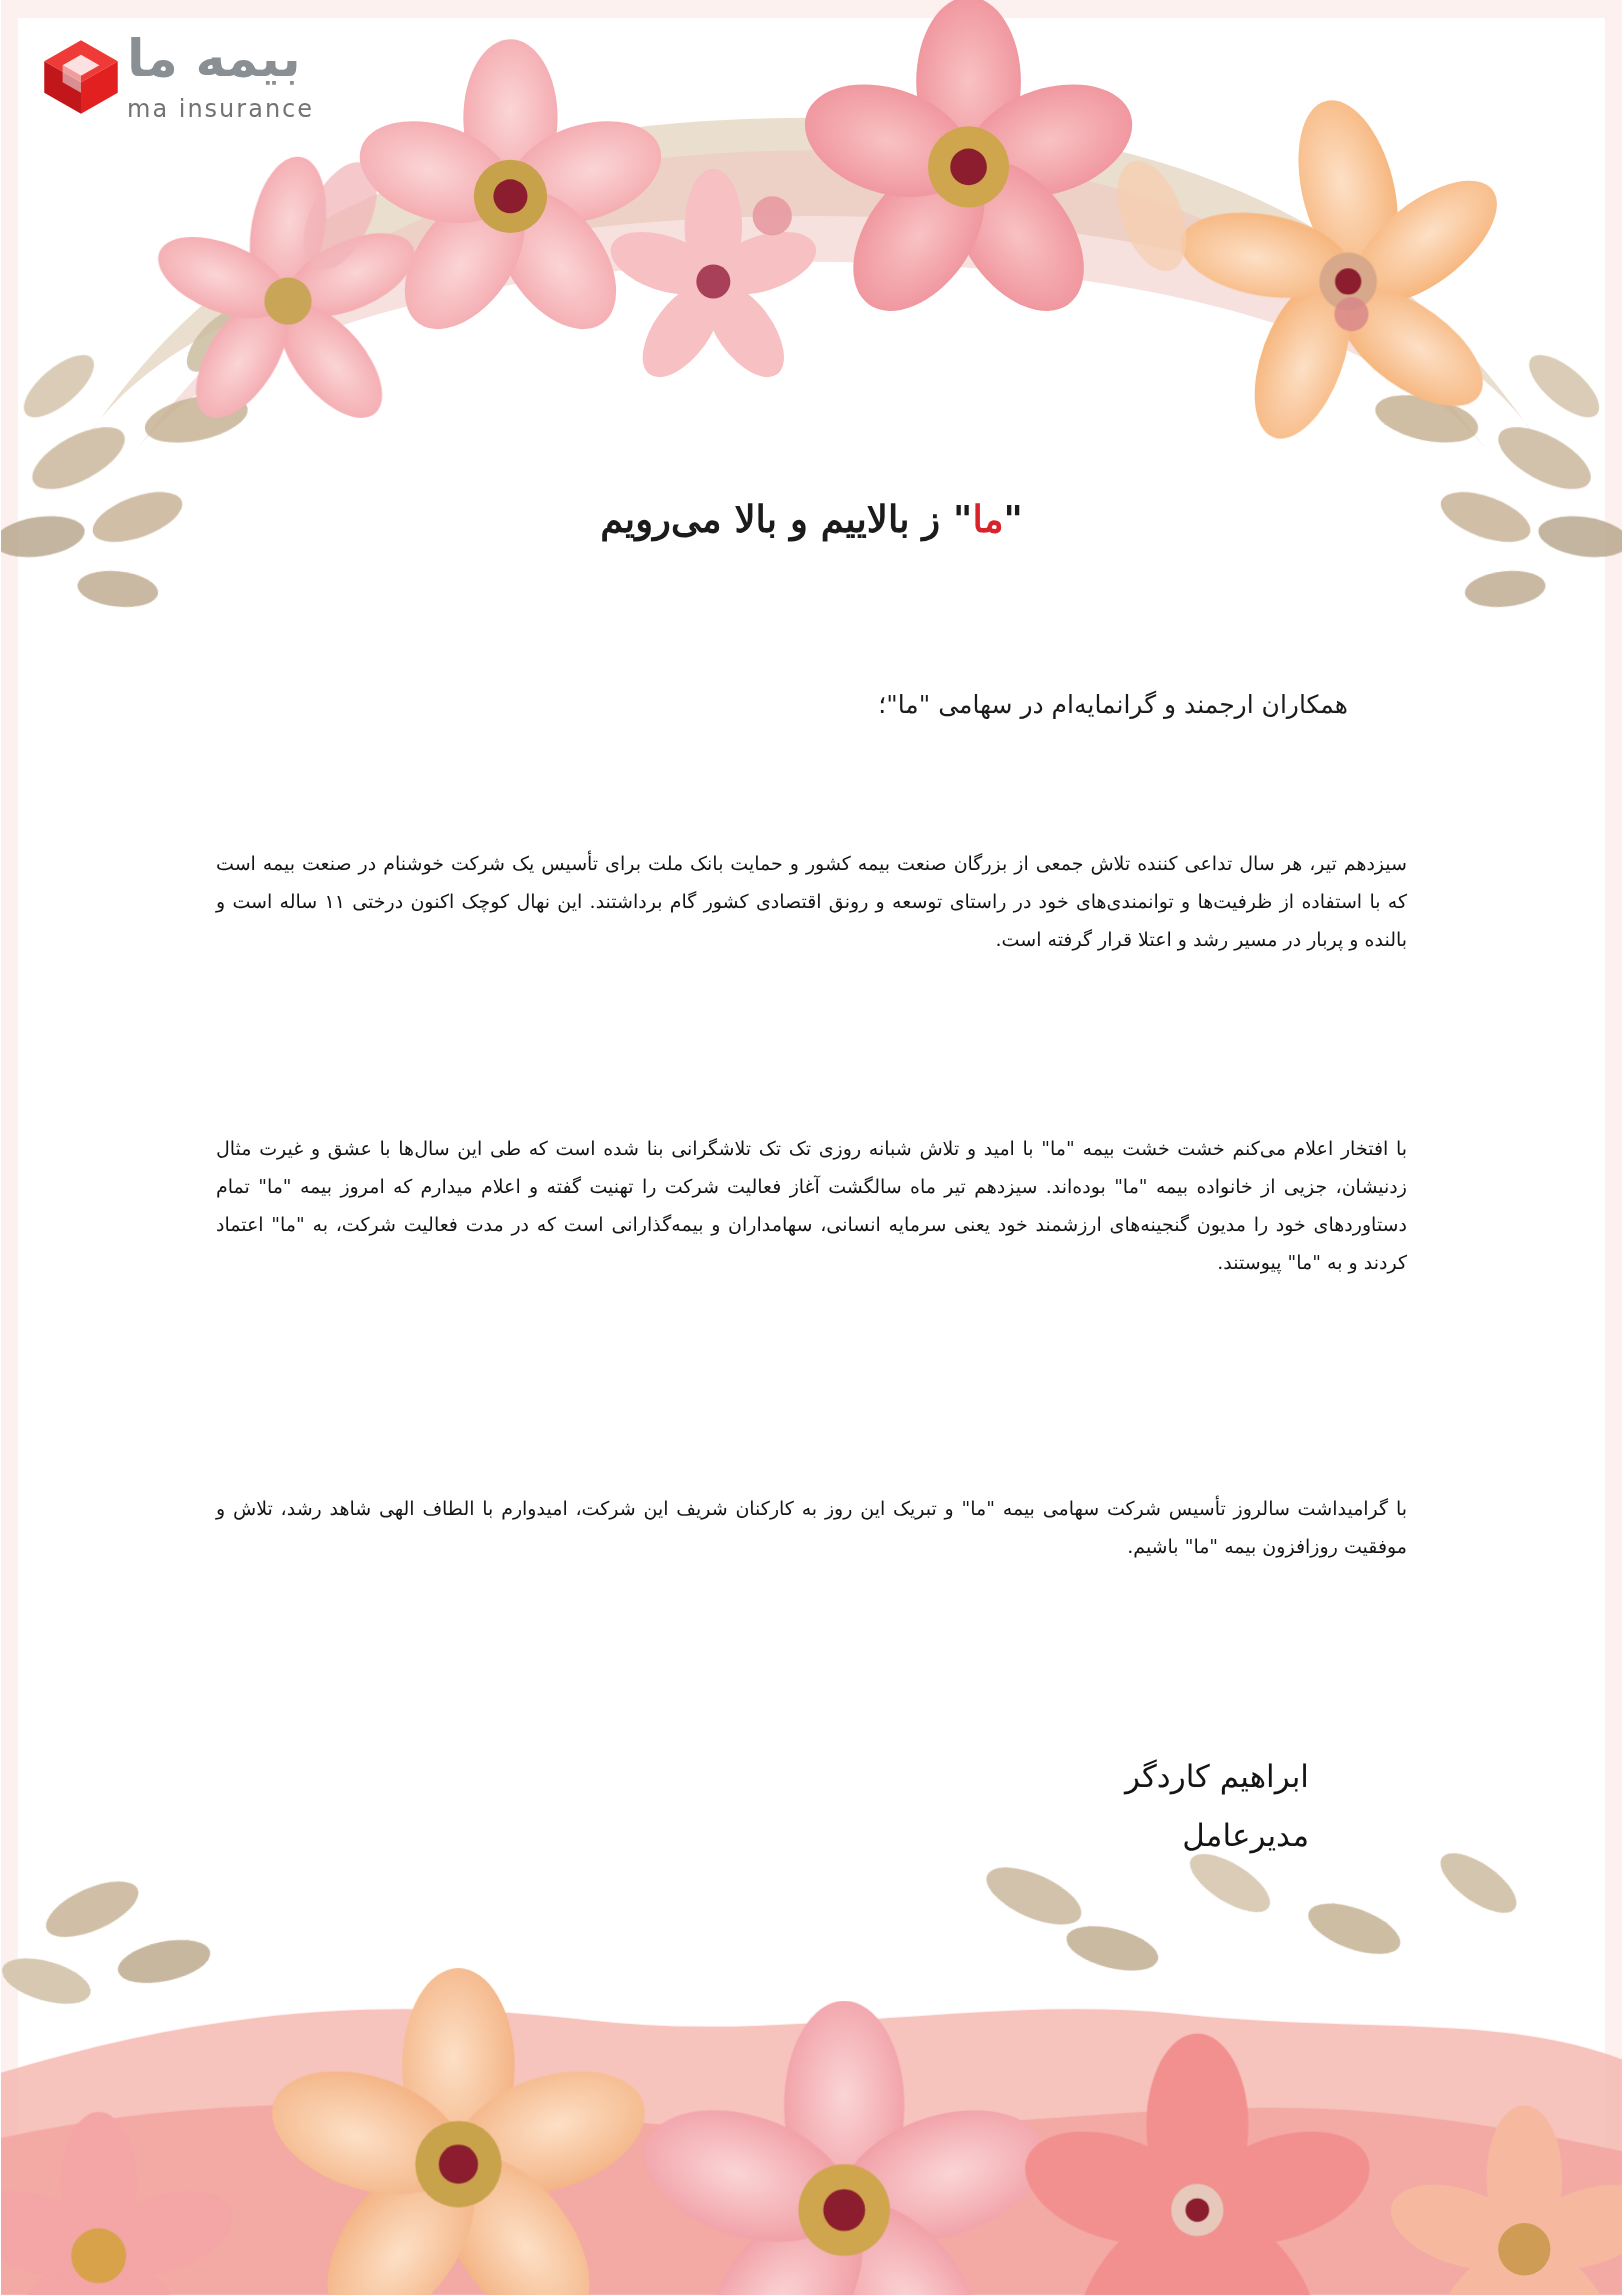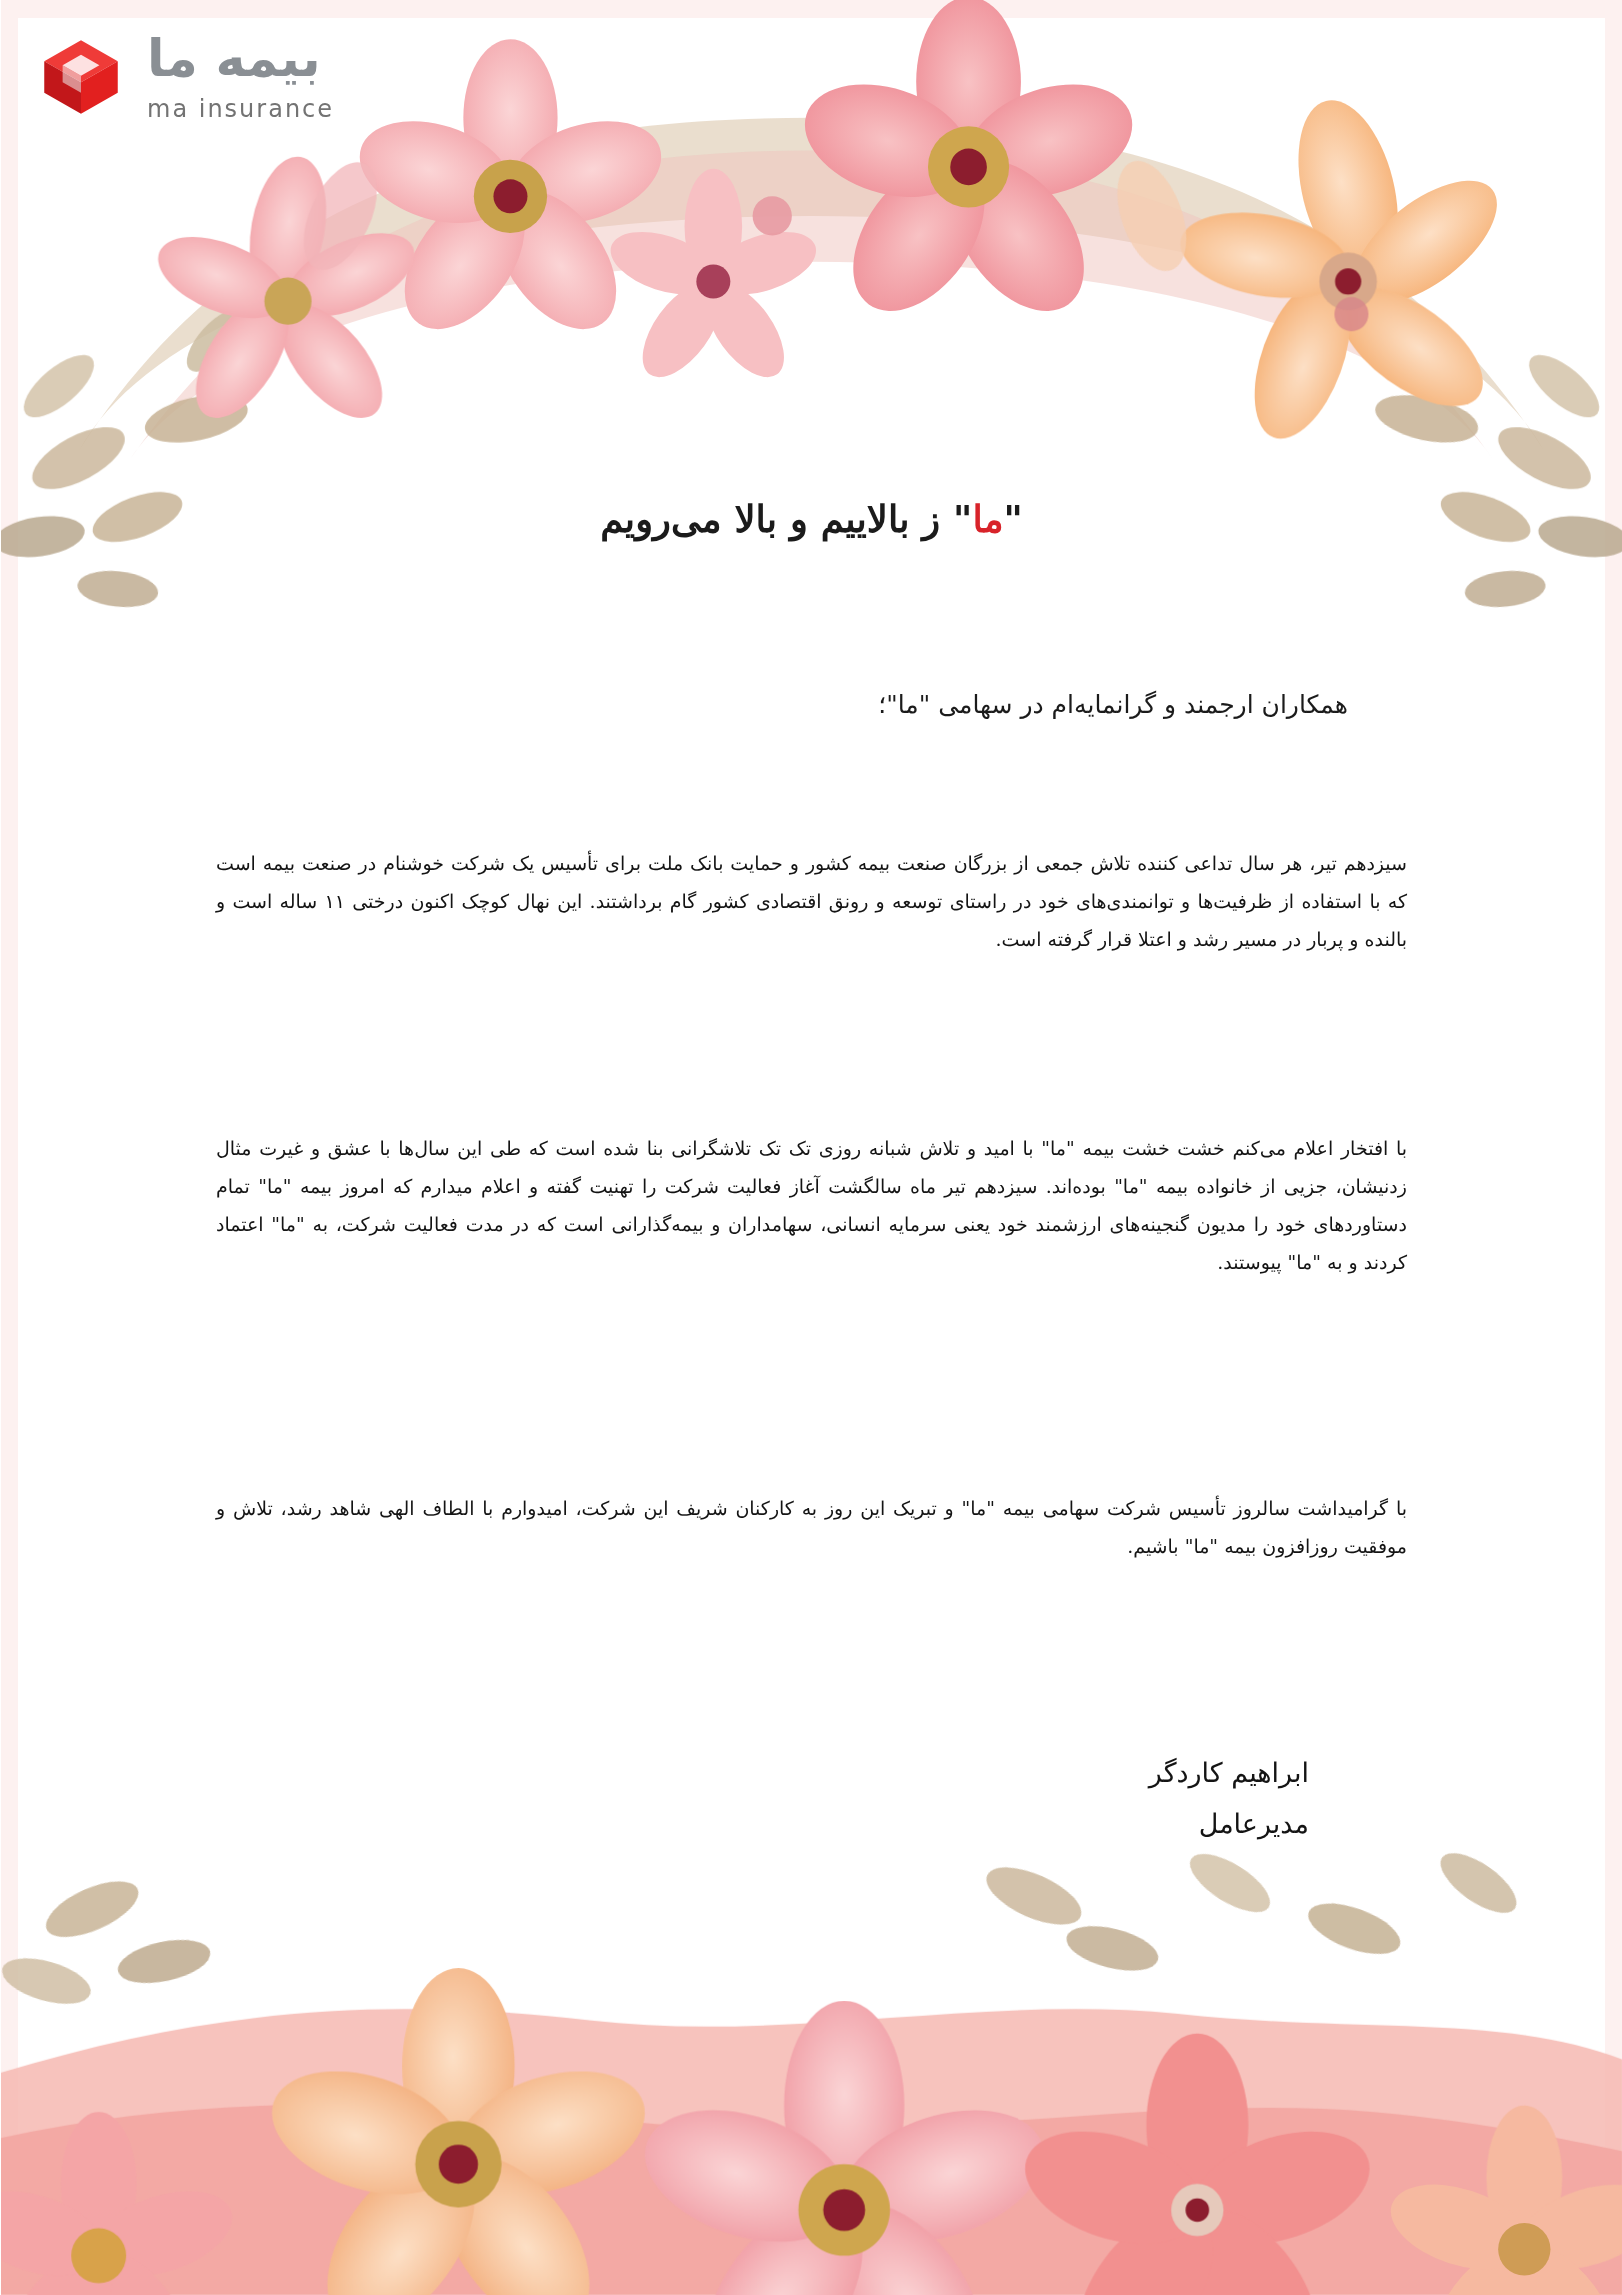"بیمه ما" .logo-wrap { gap: 24px -> 4px }
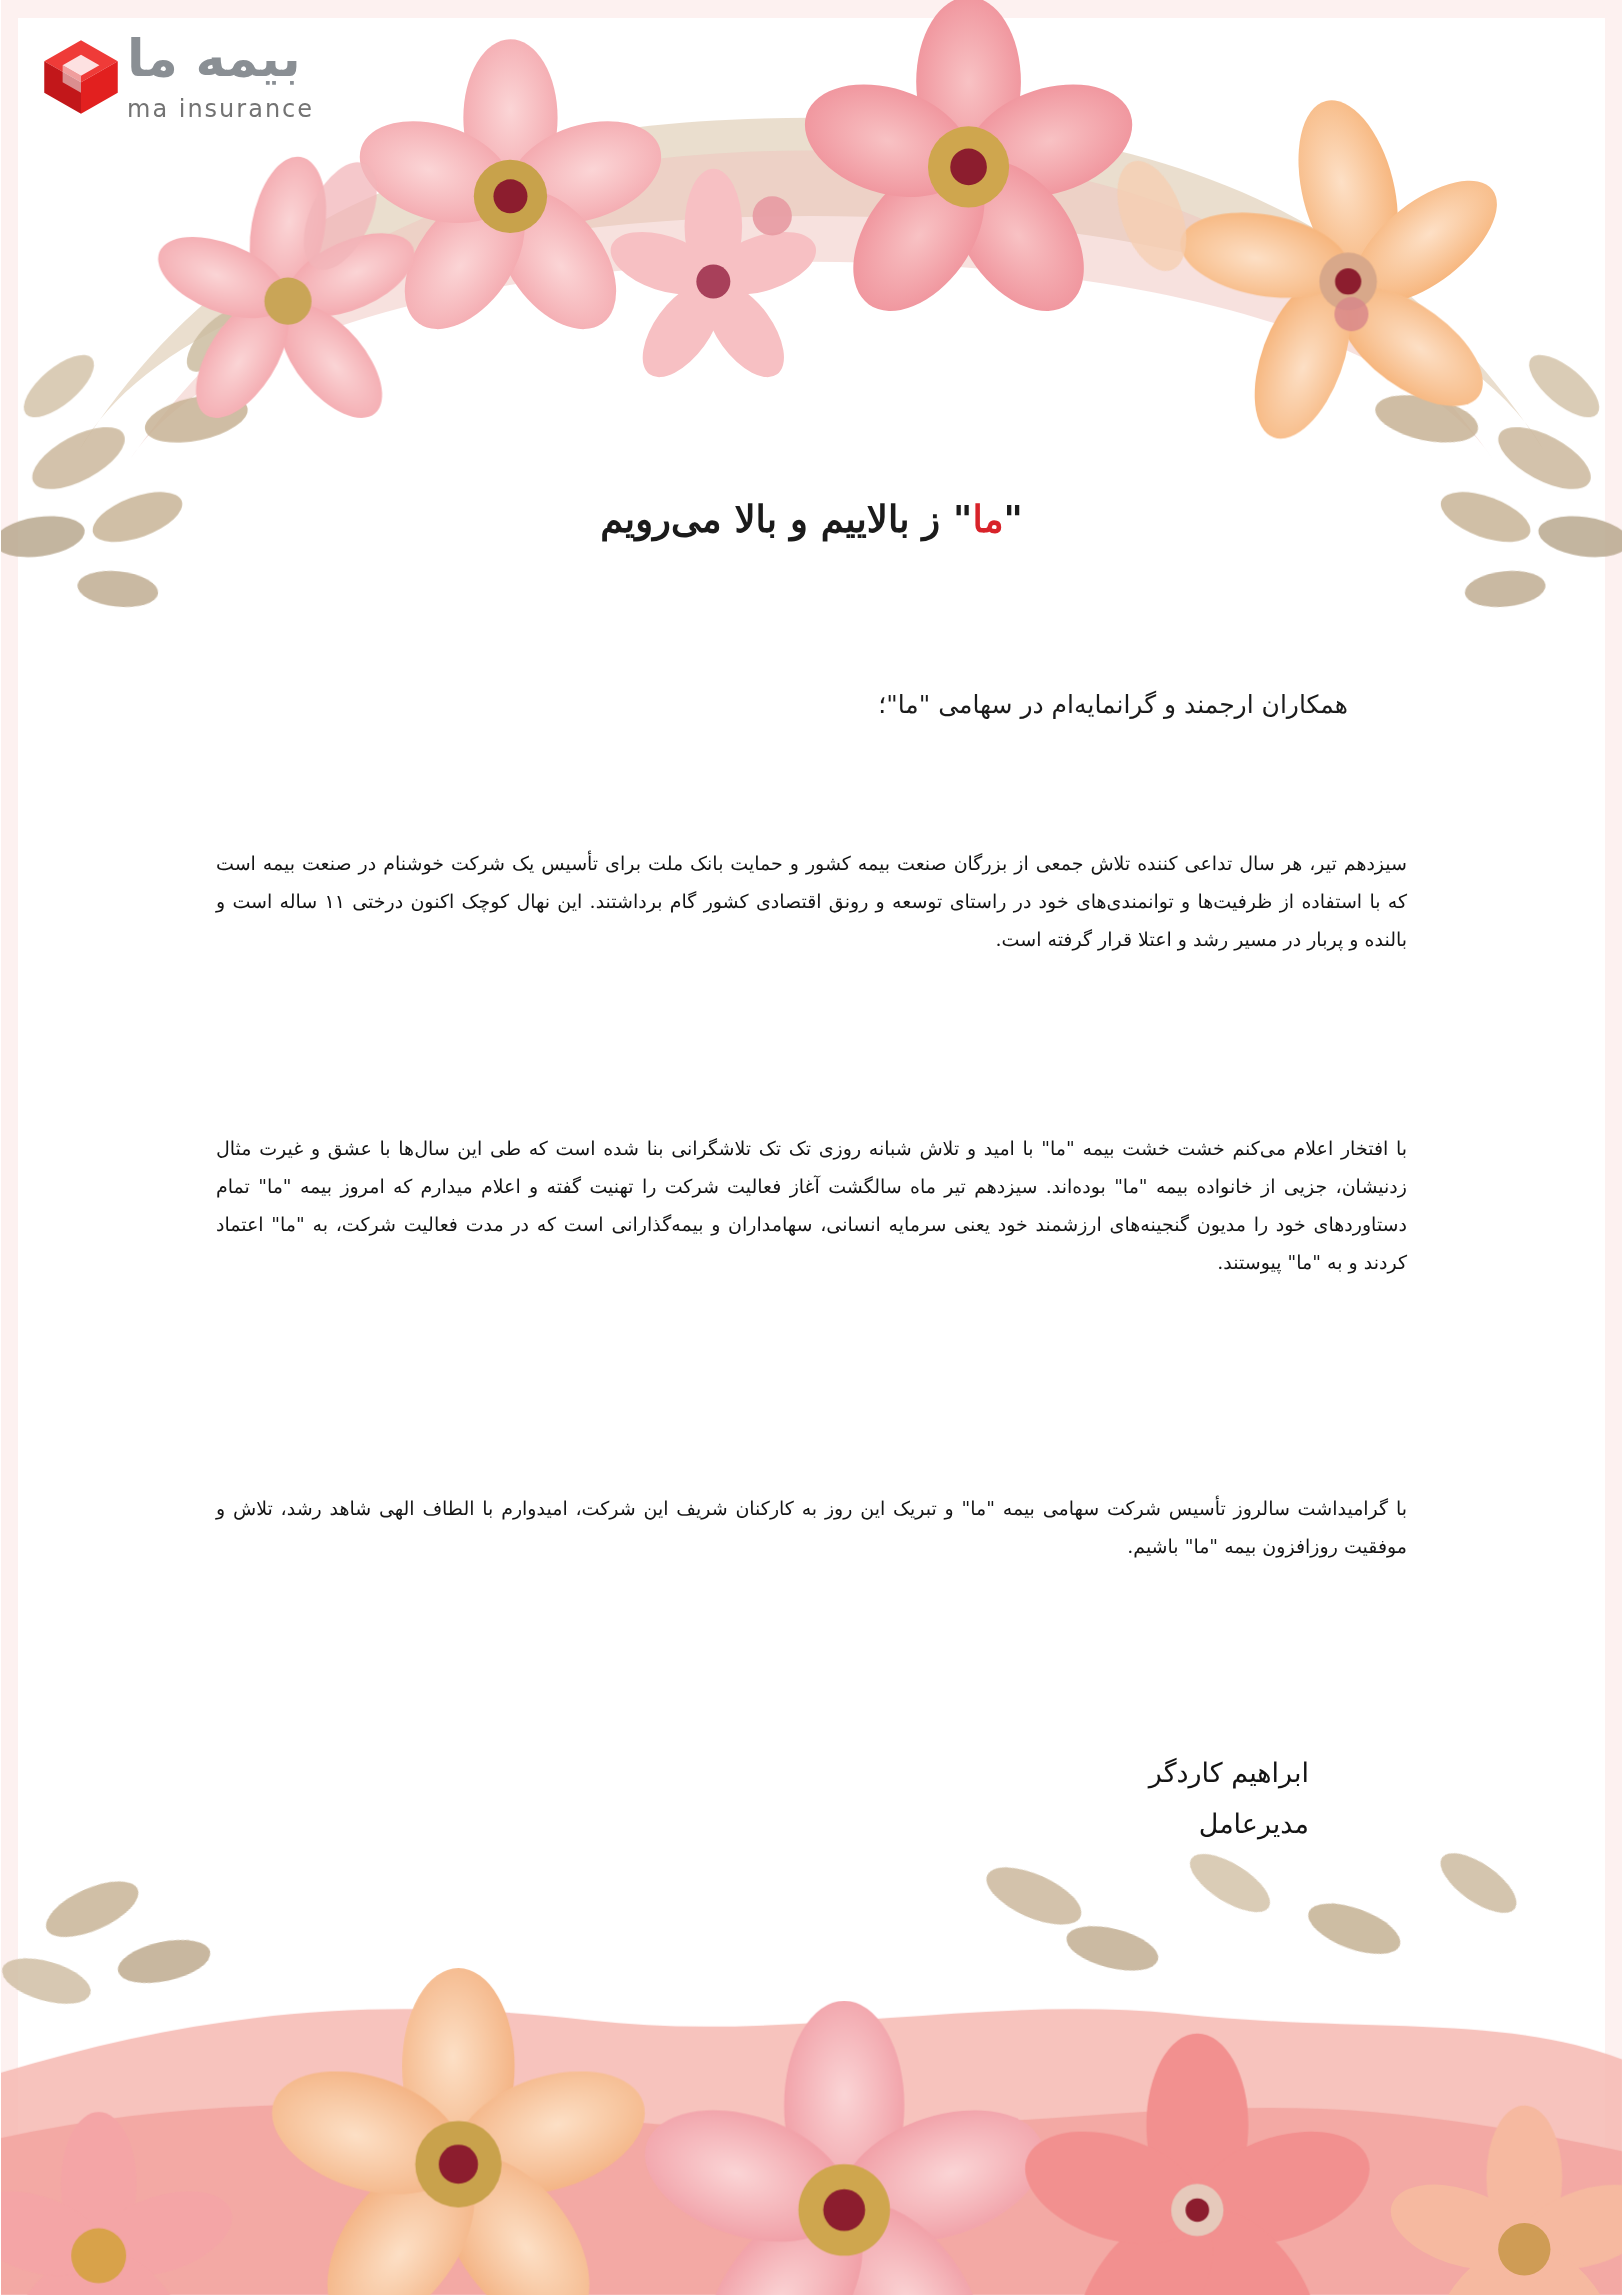"ابراهیم کاردگر" .signature { font-size: 27px -> 31px }
